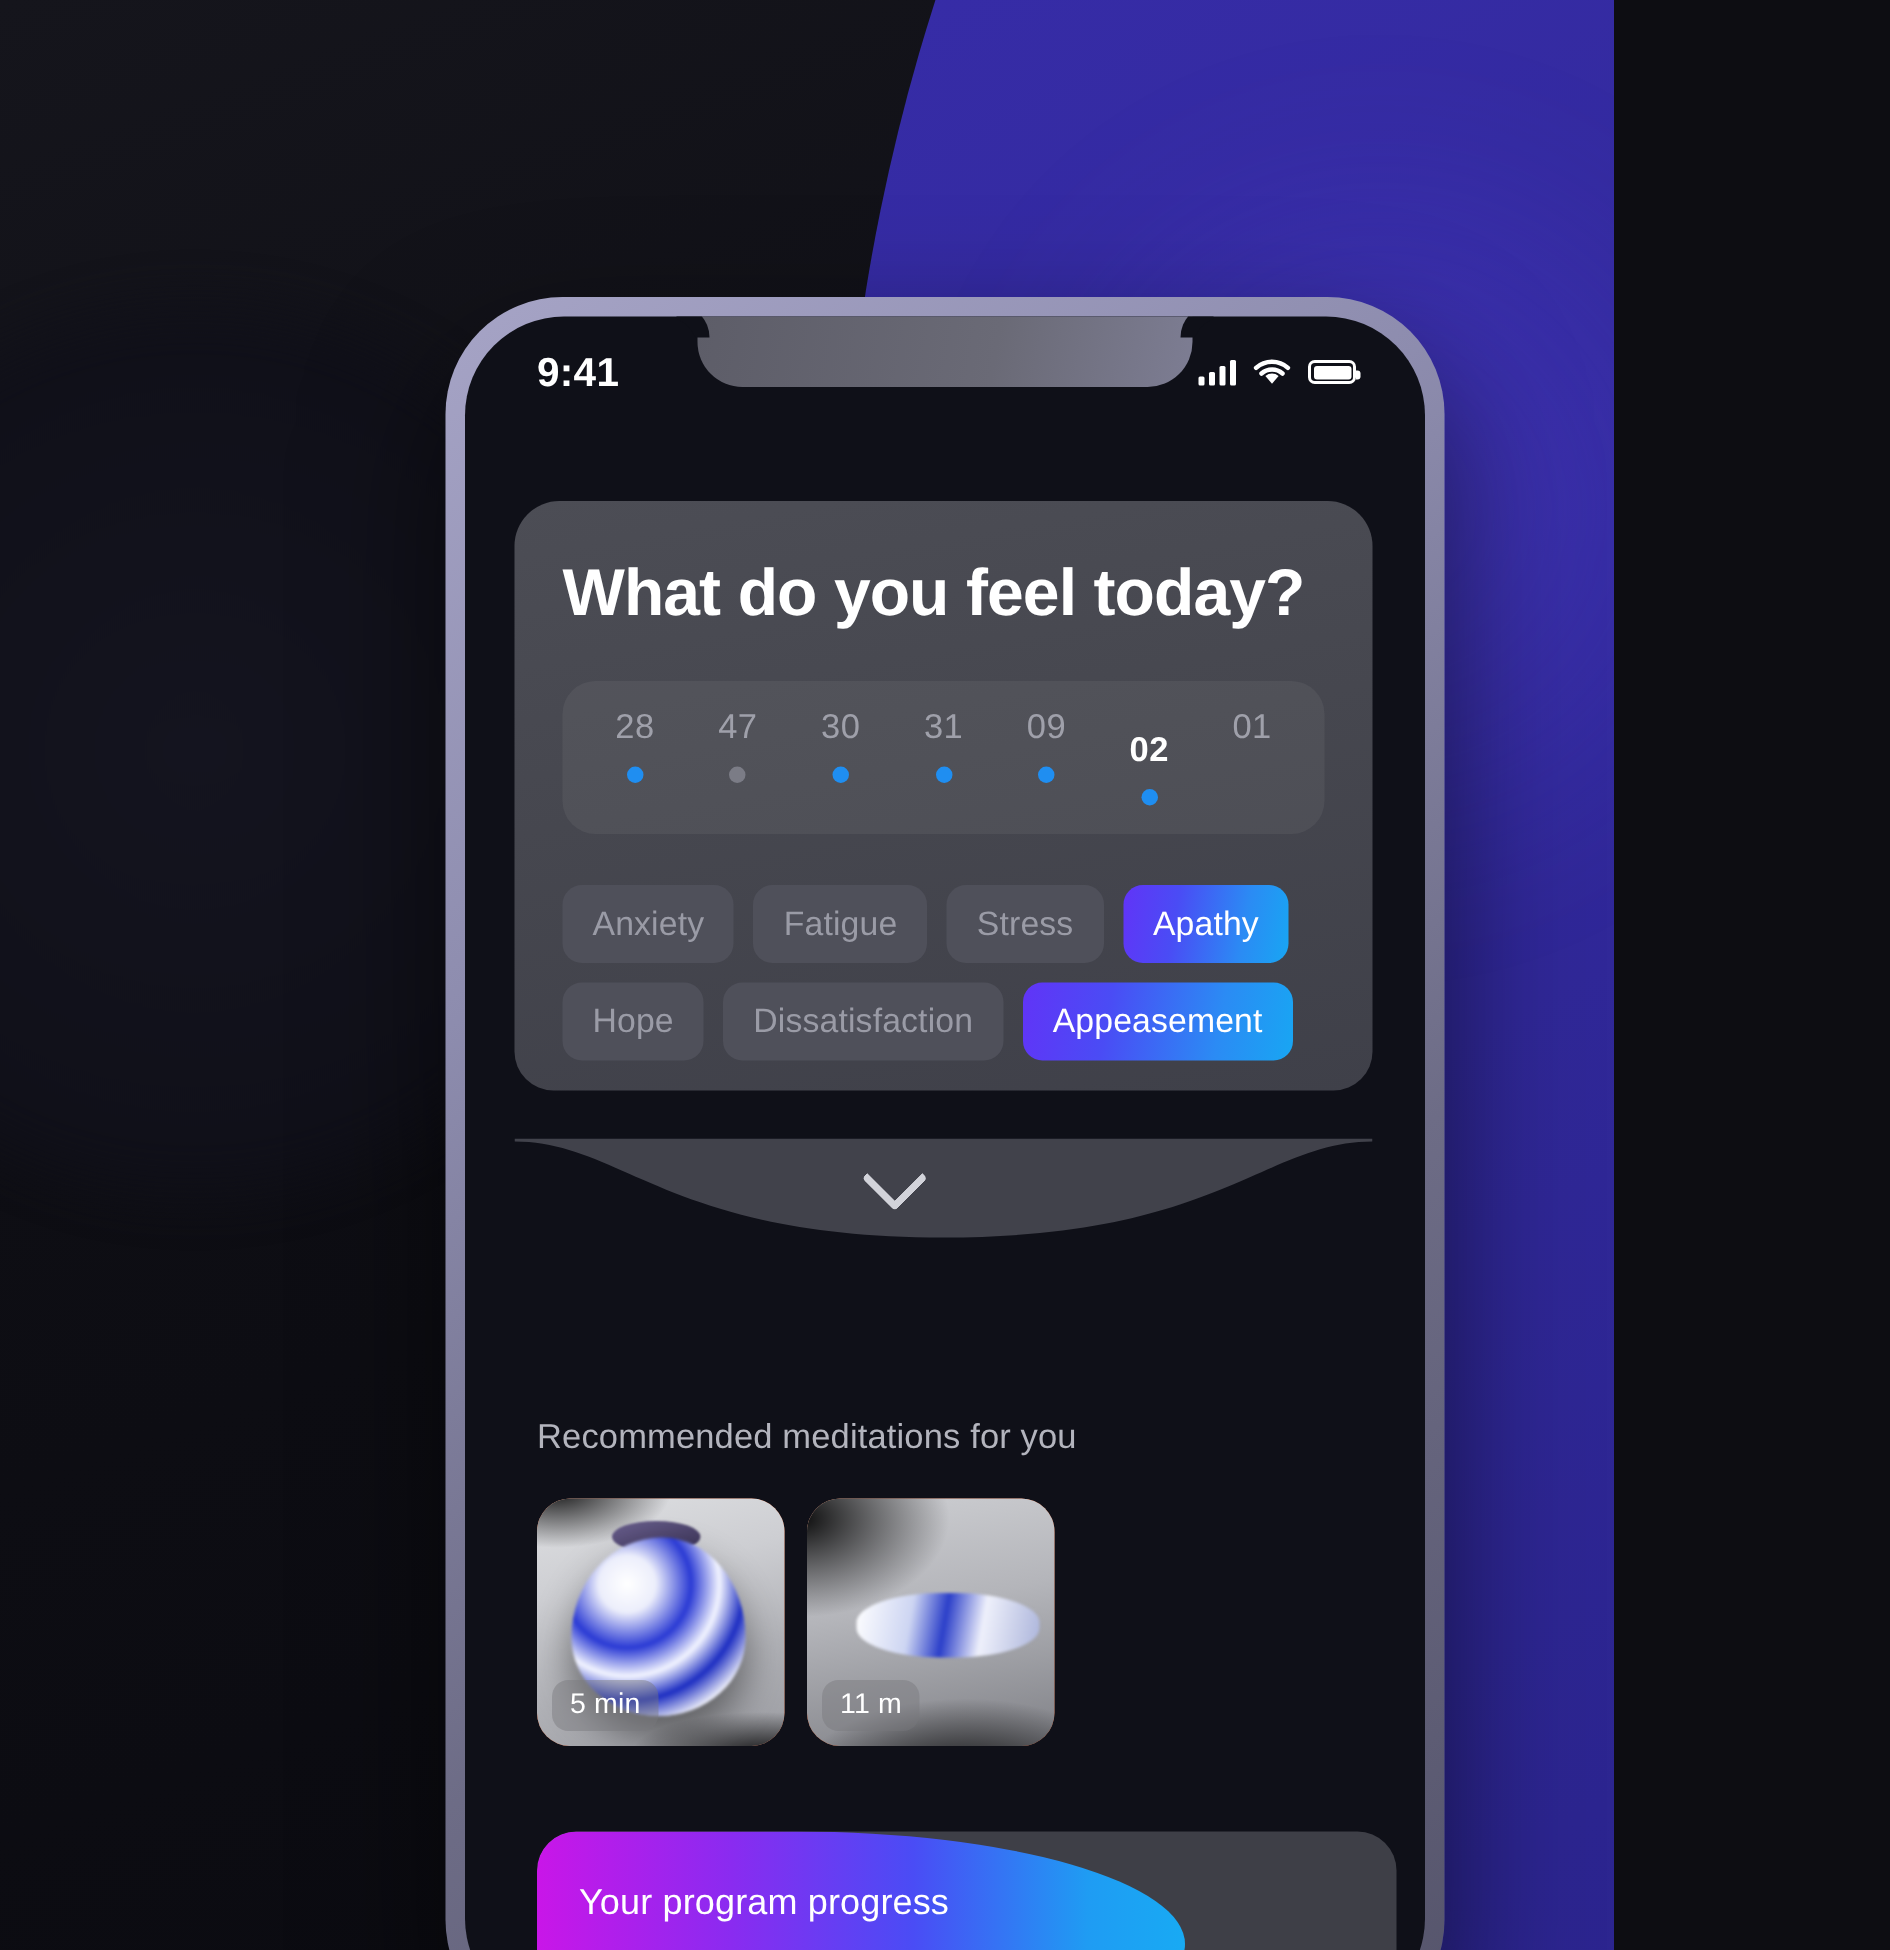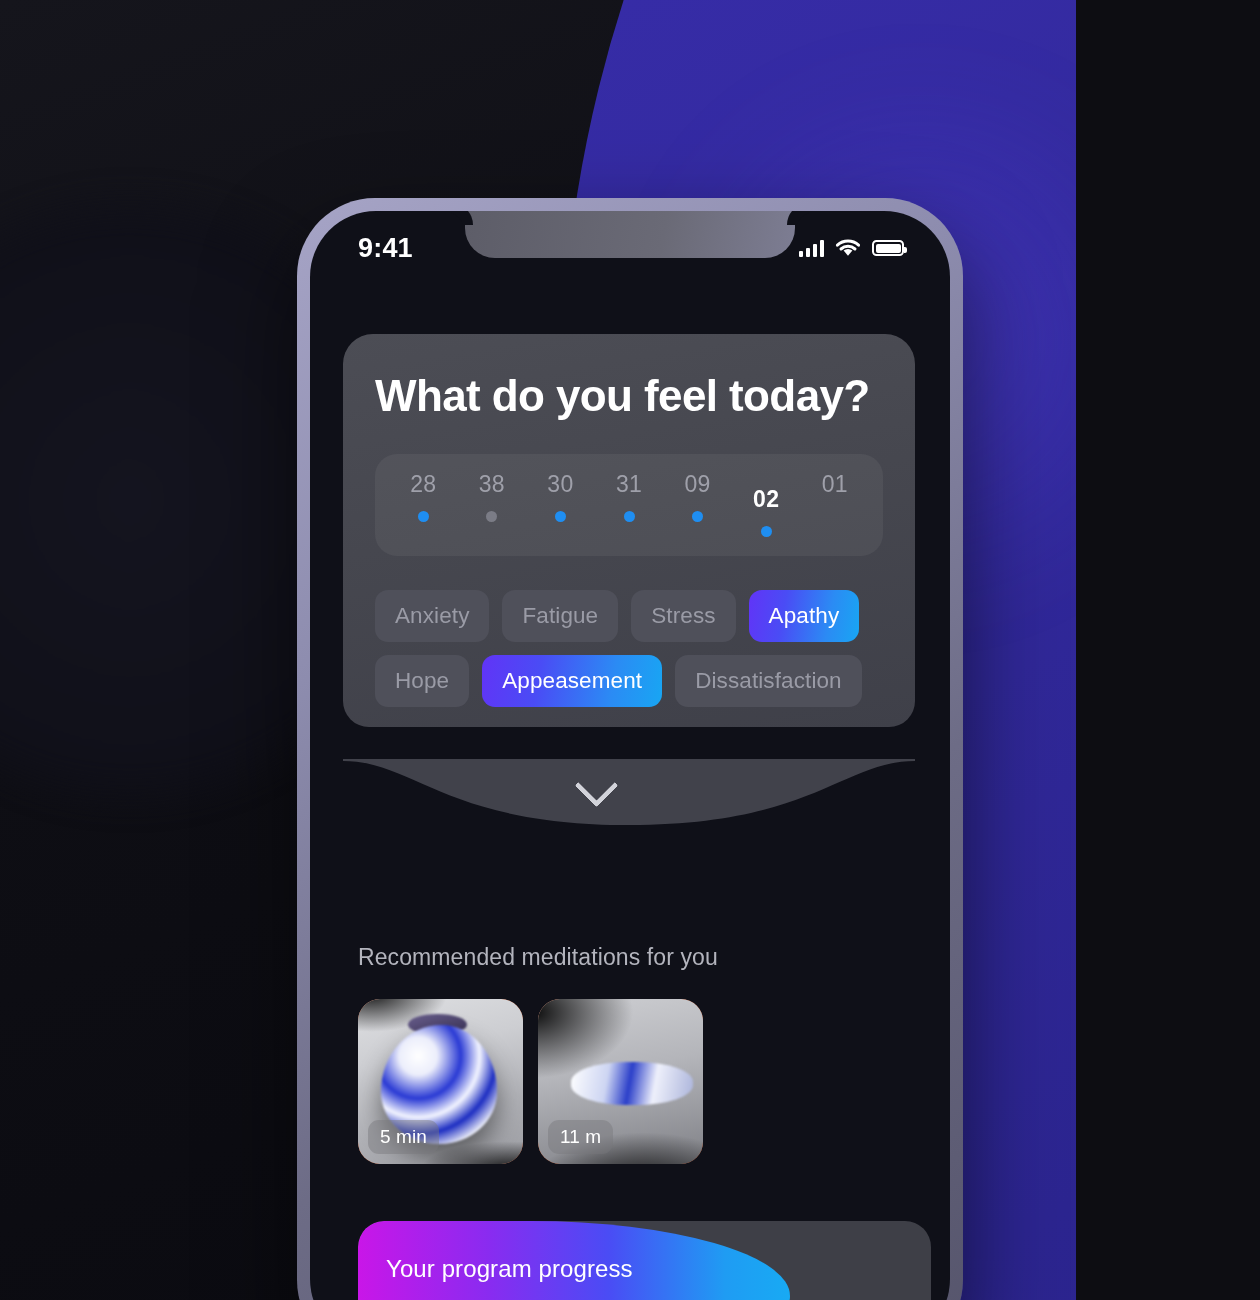"38" div.date-num { text: 38 -> 47 }
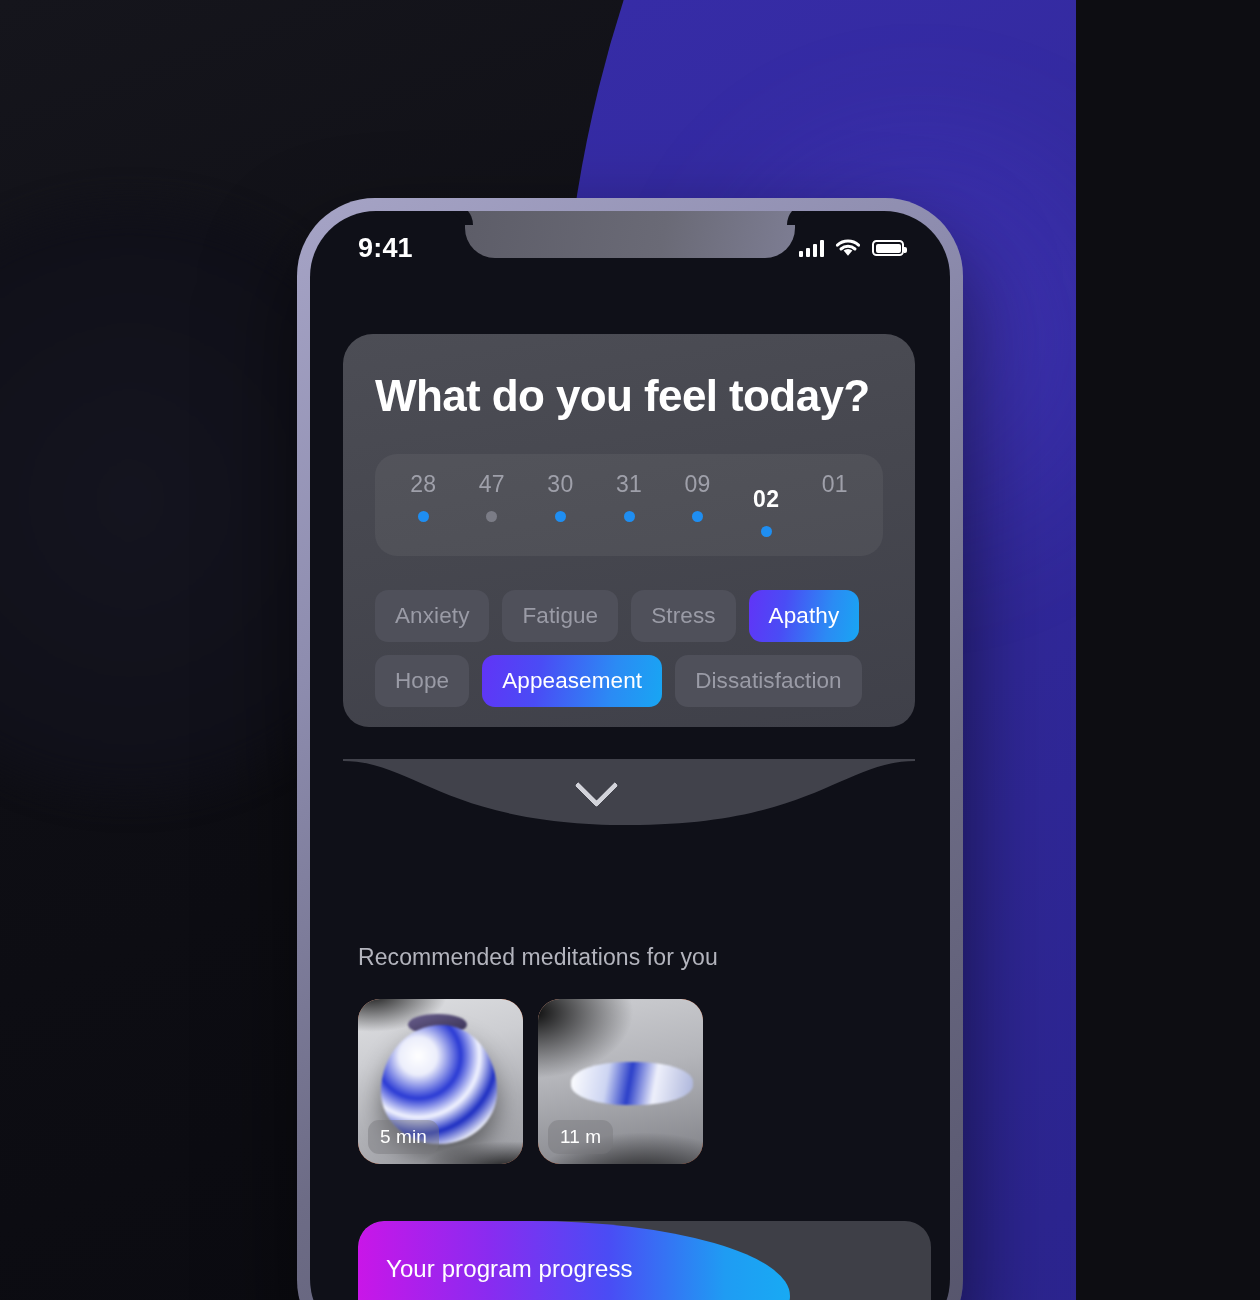"Appeasement" div.chip { order: before "Dissatisfaction" -> after "Dissatisfaction" }
